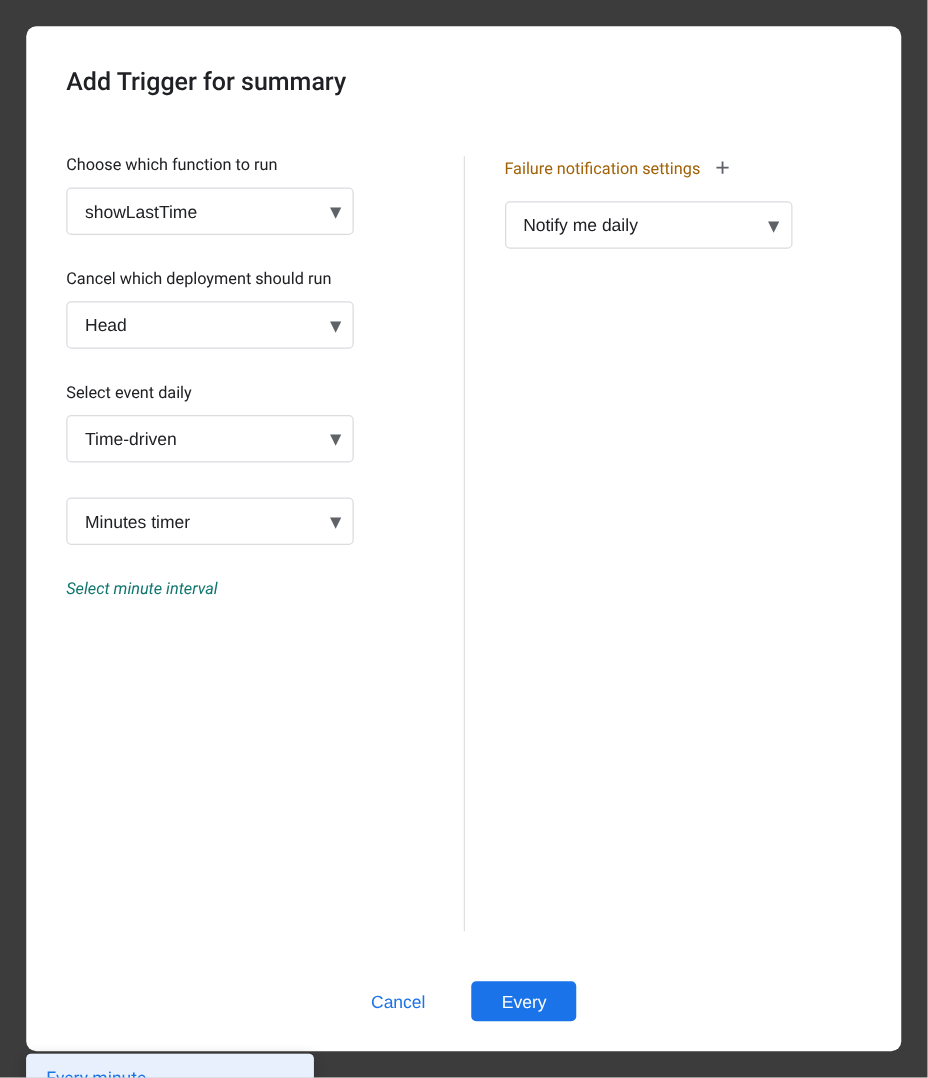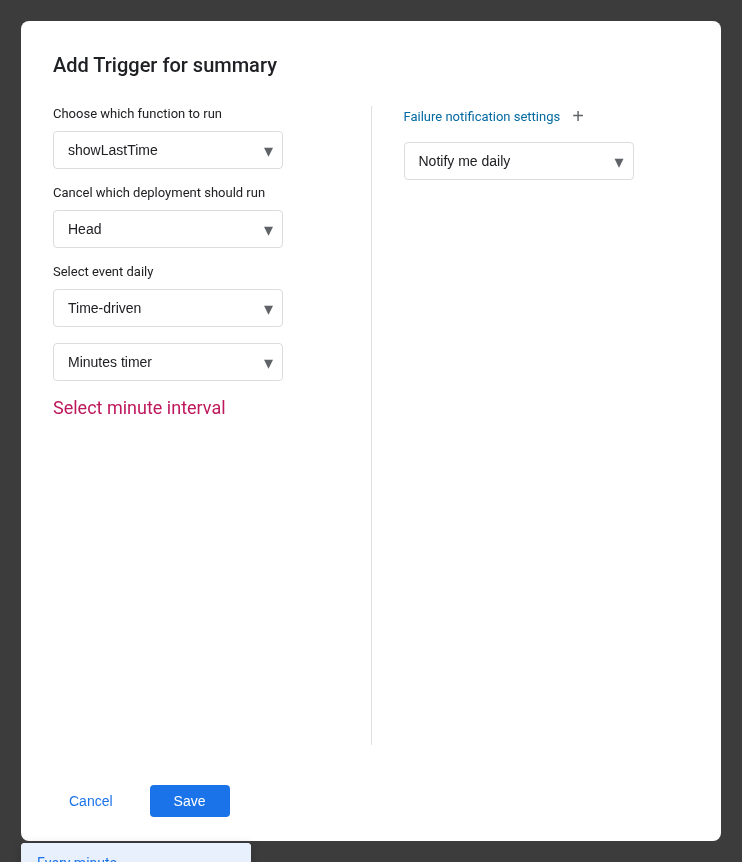"Add Trigger for summary" .dialog-title { margin-bottom: 29px -> 48px }
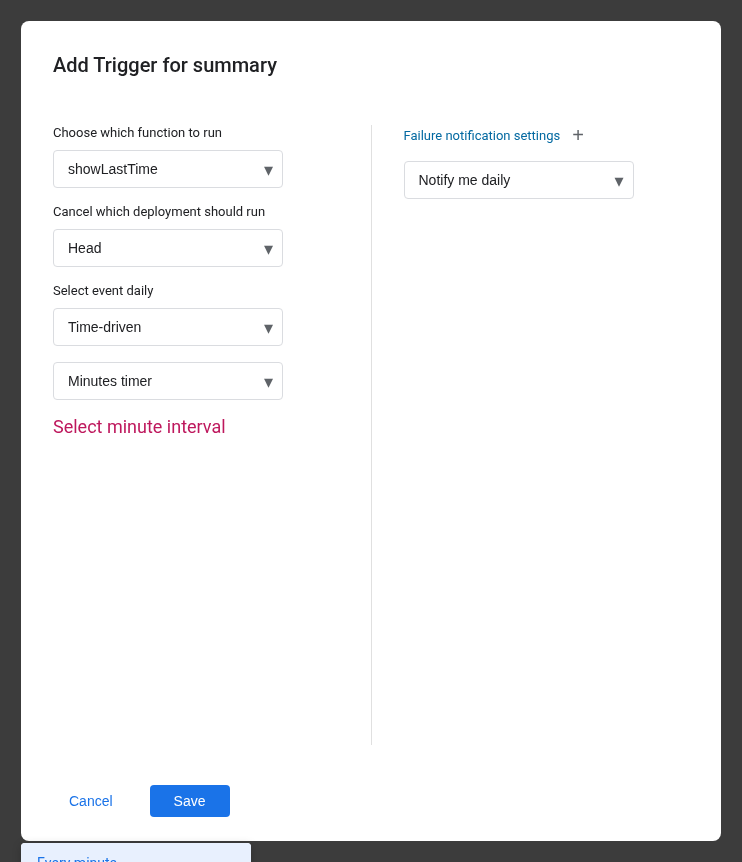"Choose which function to run" .field-group { margin-bottom: 16px -> 28px }
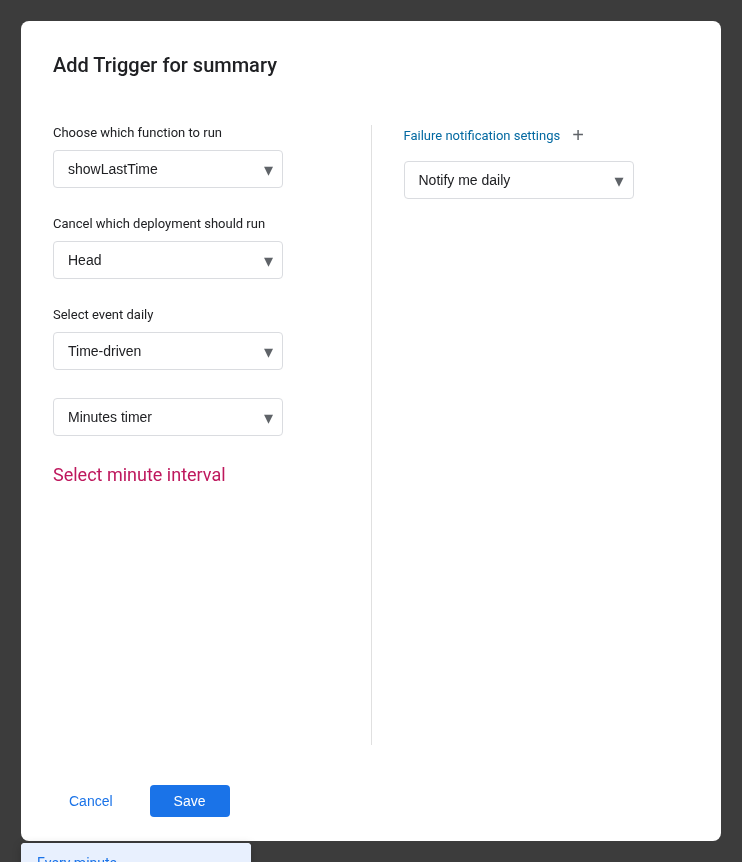"Failure notification settings" .right-section-title { color: #0369a1 -> #a16207 }
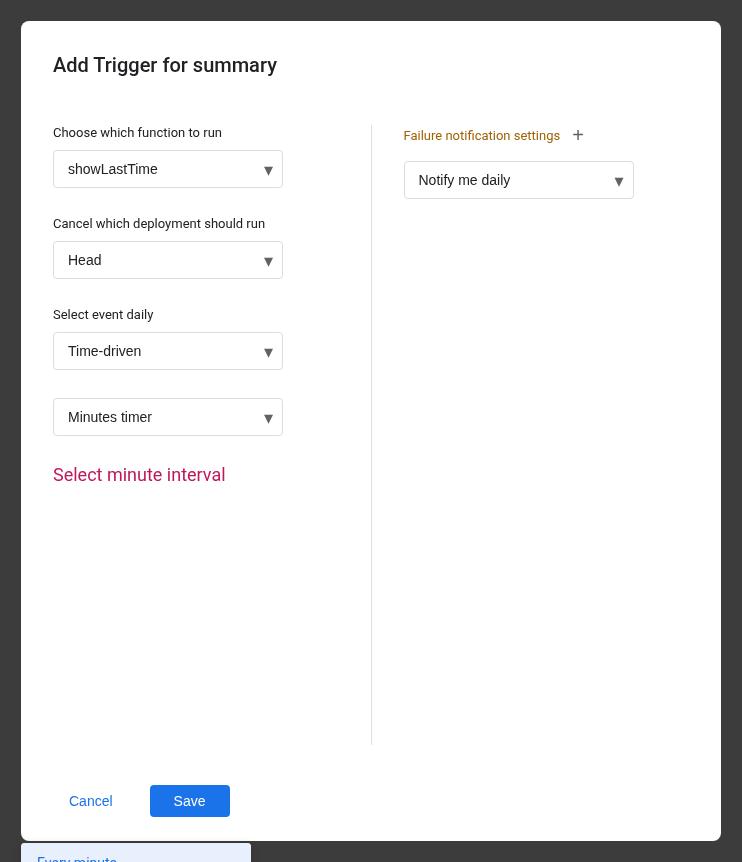"Select minute interval" .interval-label { color: #be185d -> #0f766e; font-size: 18px -> 13px; font-style: none -> italic }
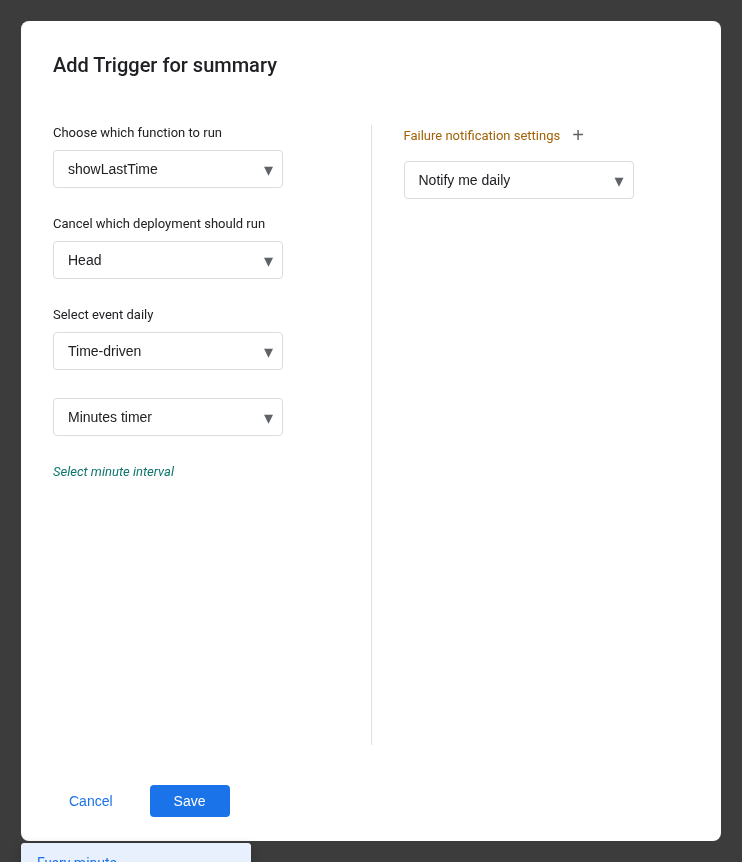"Cancel" .dialog-footer { justify-content: flex-start -> center }
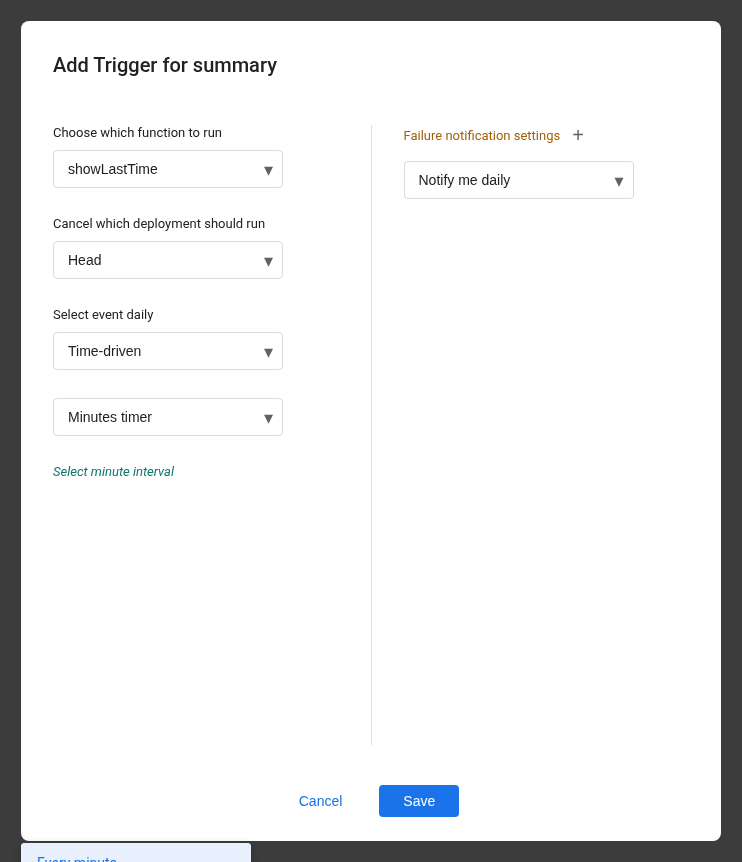"Save" button.btn-save { text: Save -> Every }
